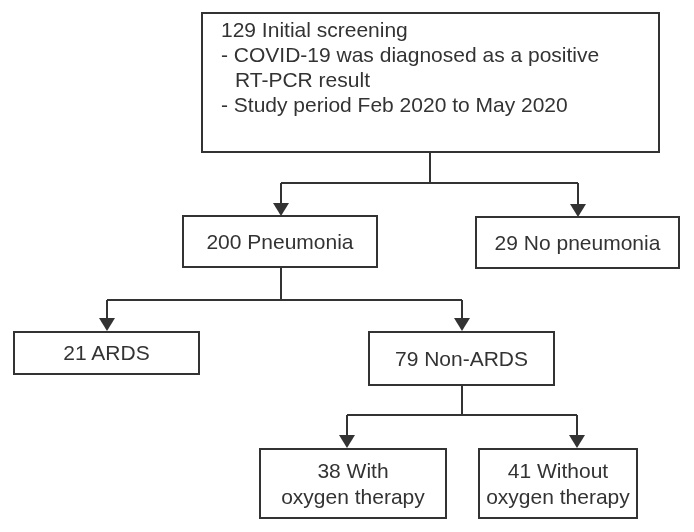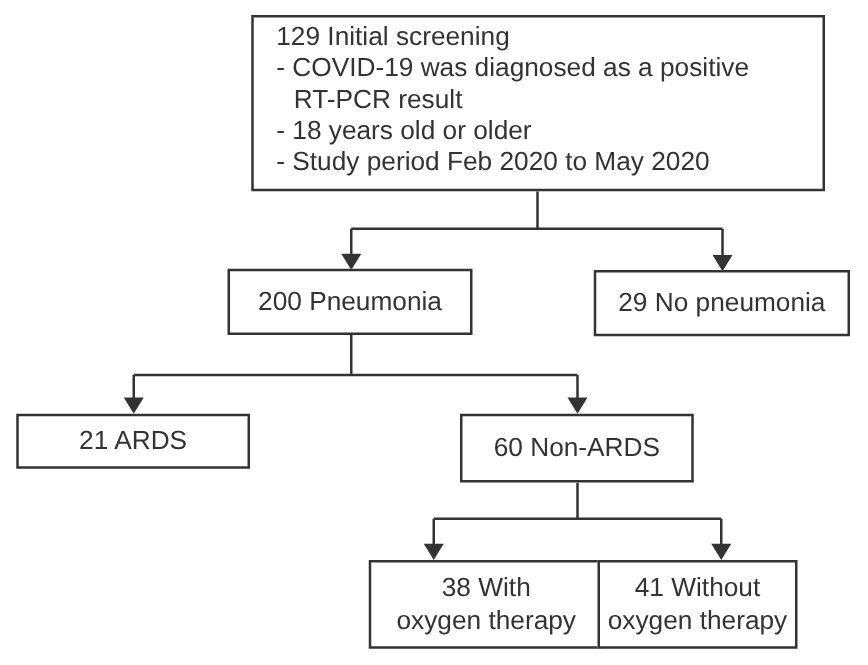"- 18 years old or" div { html: <div>- 18 years old or older</div> -> none }
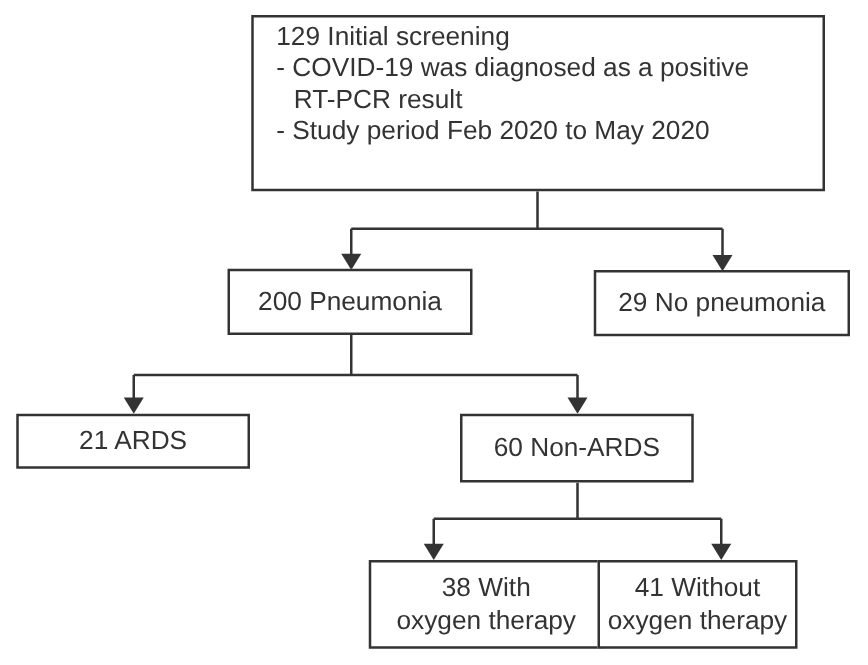"60 Non-ARDS" div { text: 60 -> 79 }
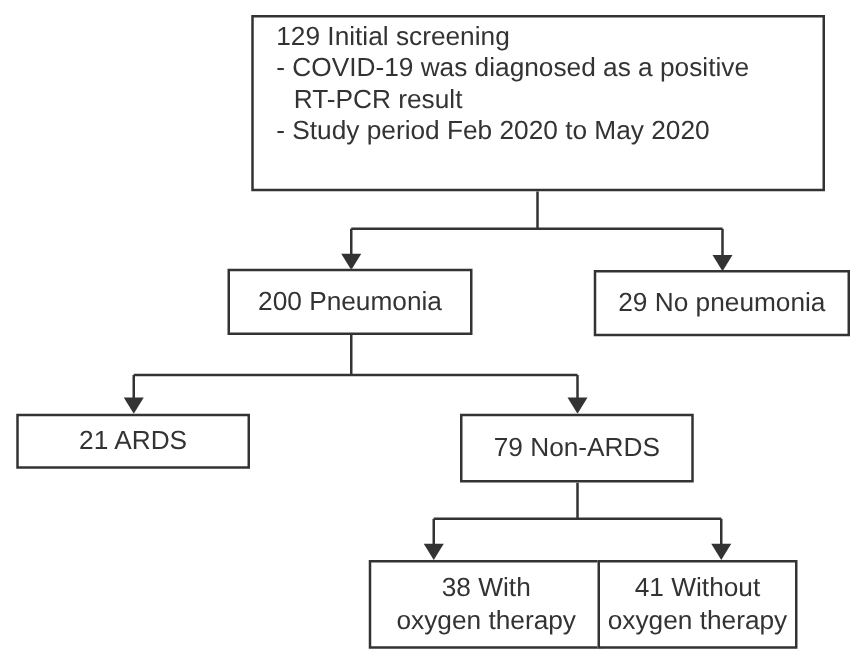"38 With" .with-oxygen-box { margin-left: 36px -> none }
